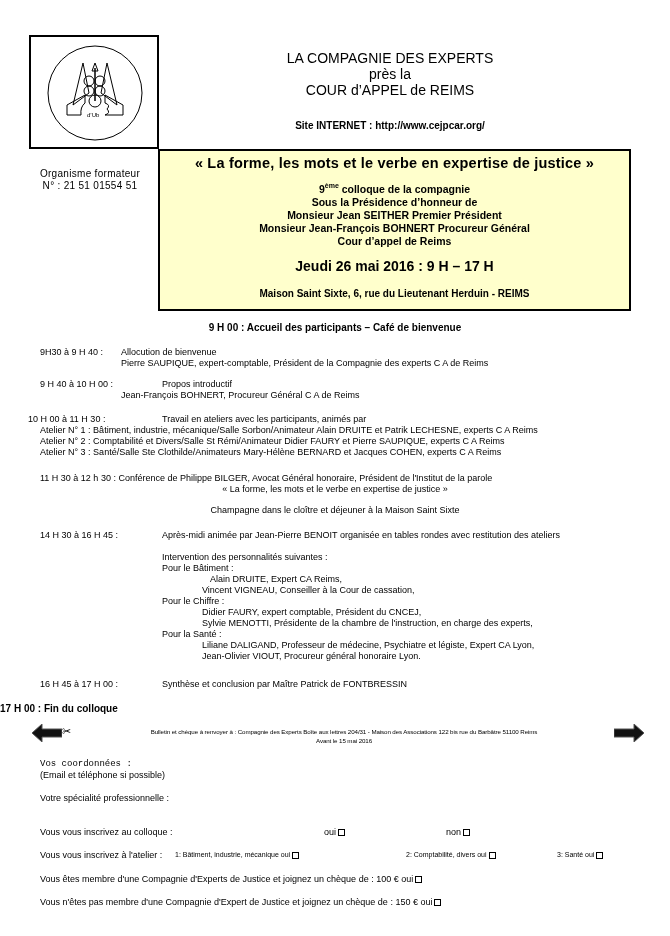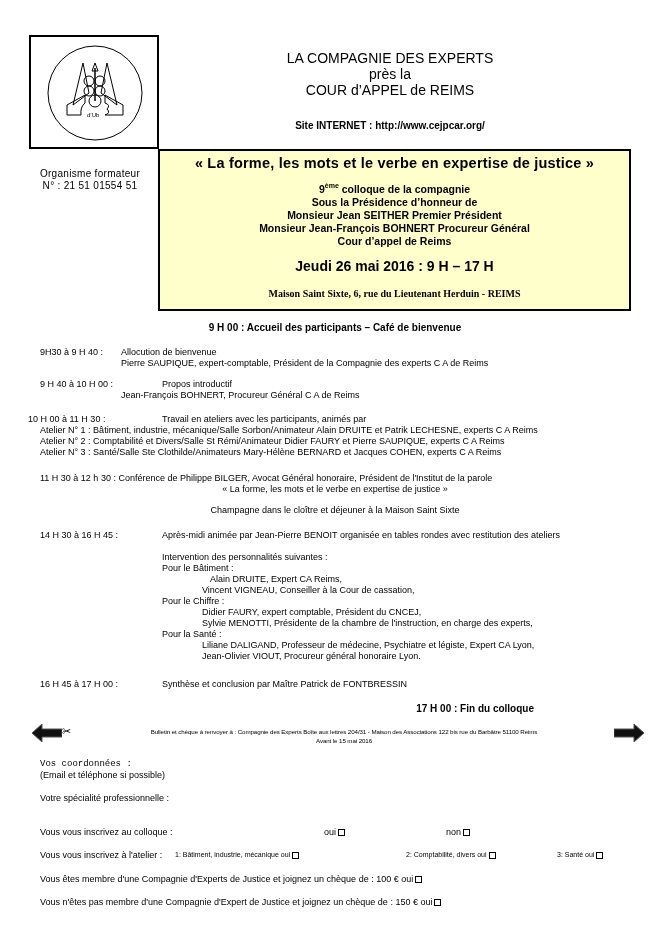"Maison Saint Sixte, 6, rue" .yb-place { font-family: Liberation Serif, serif -> none }
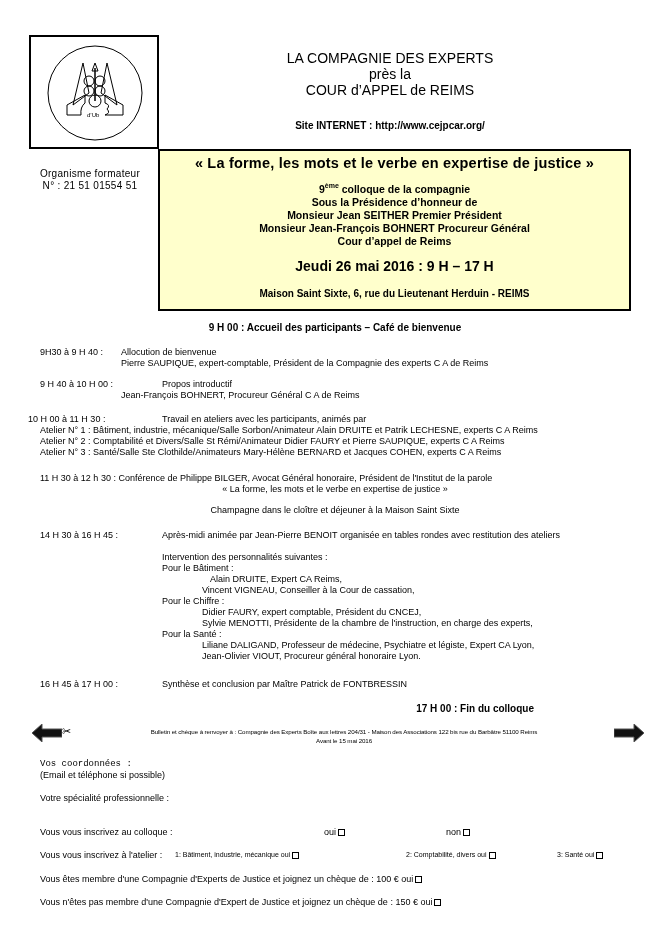"17 H 00 : Fin" .end { text-align: right -> left }
